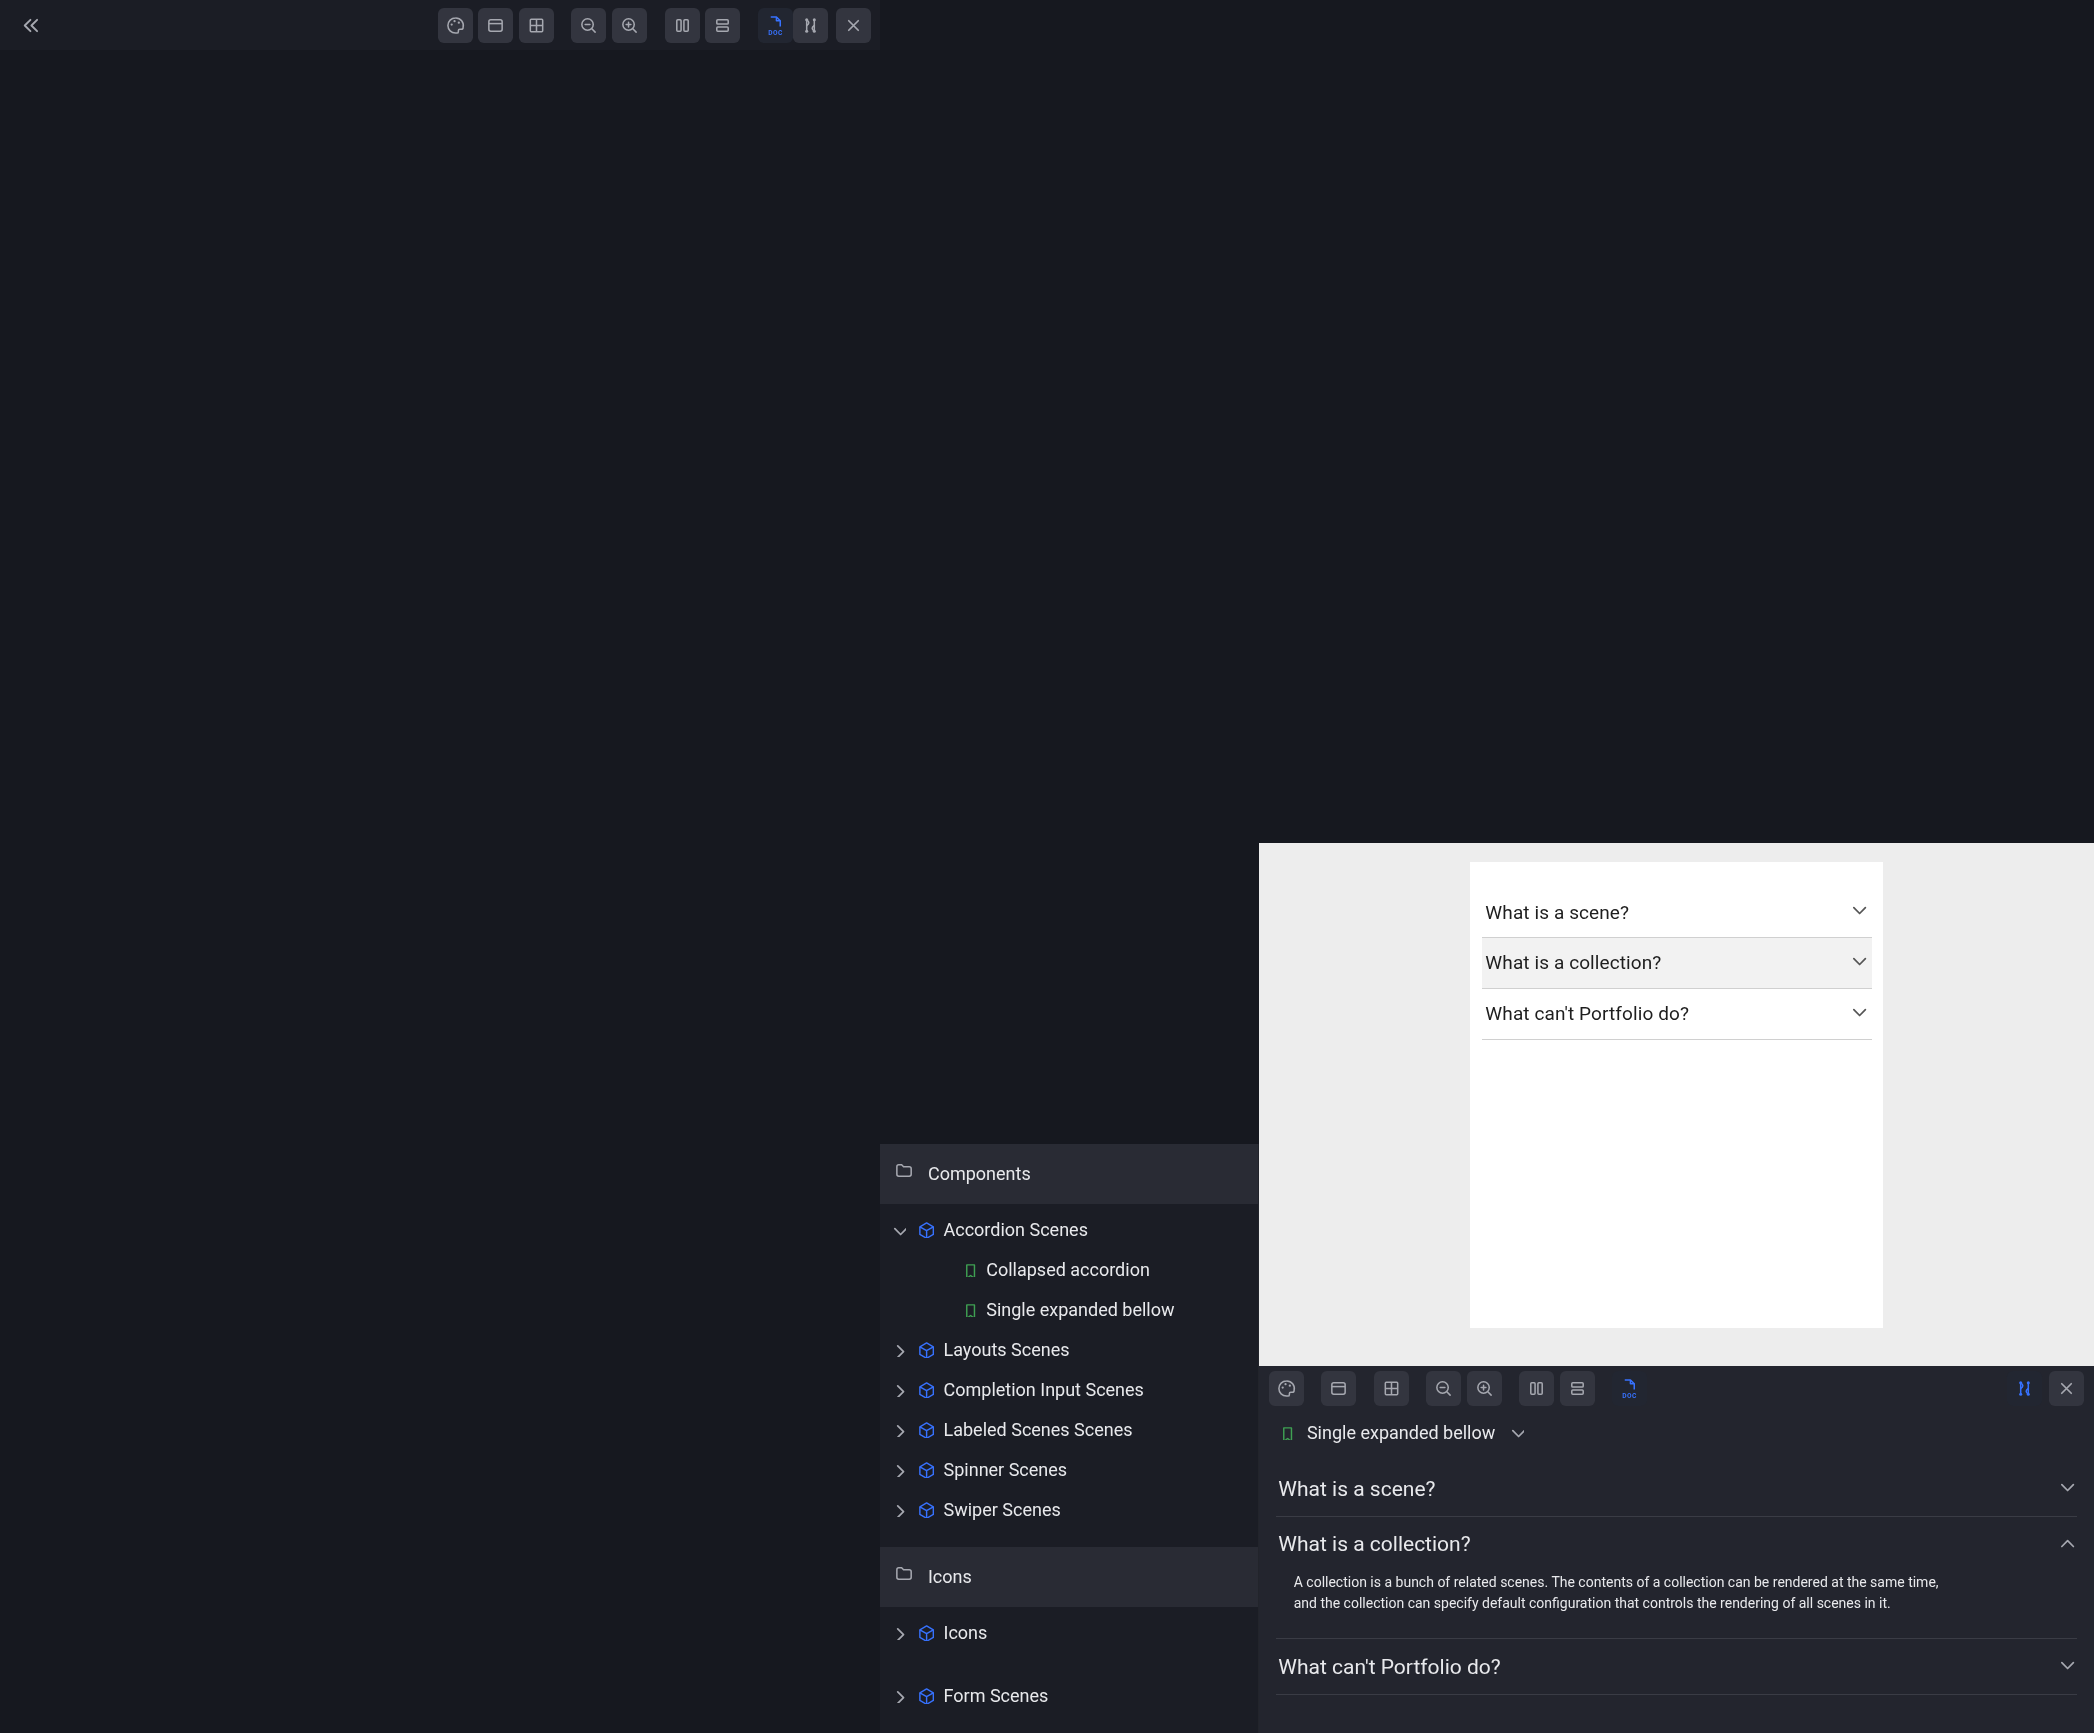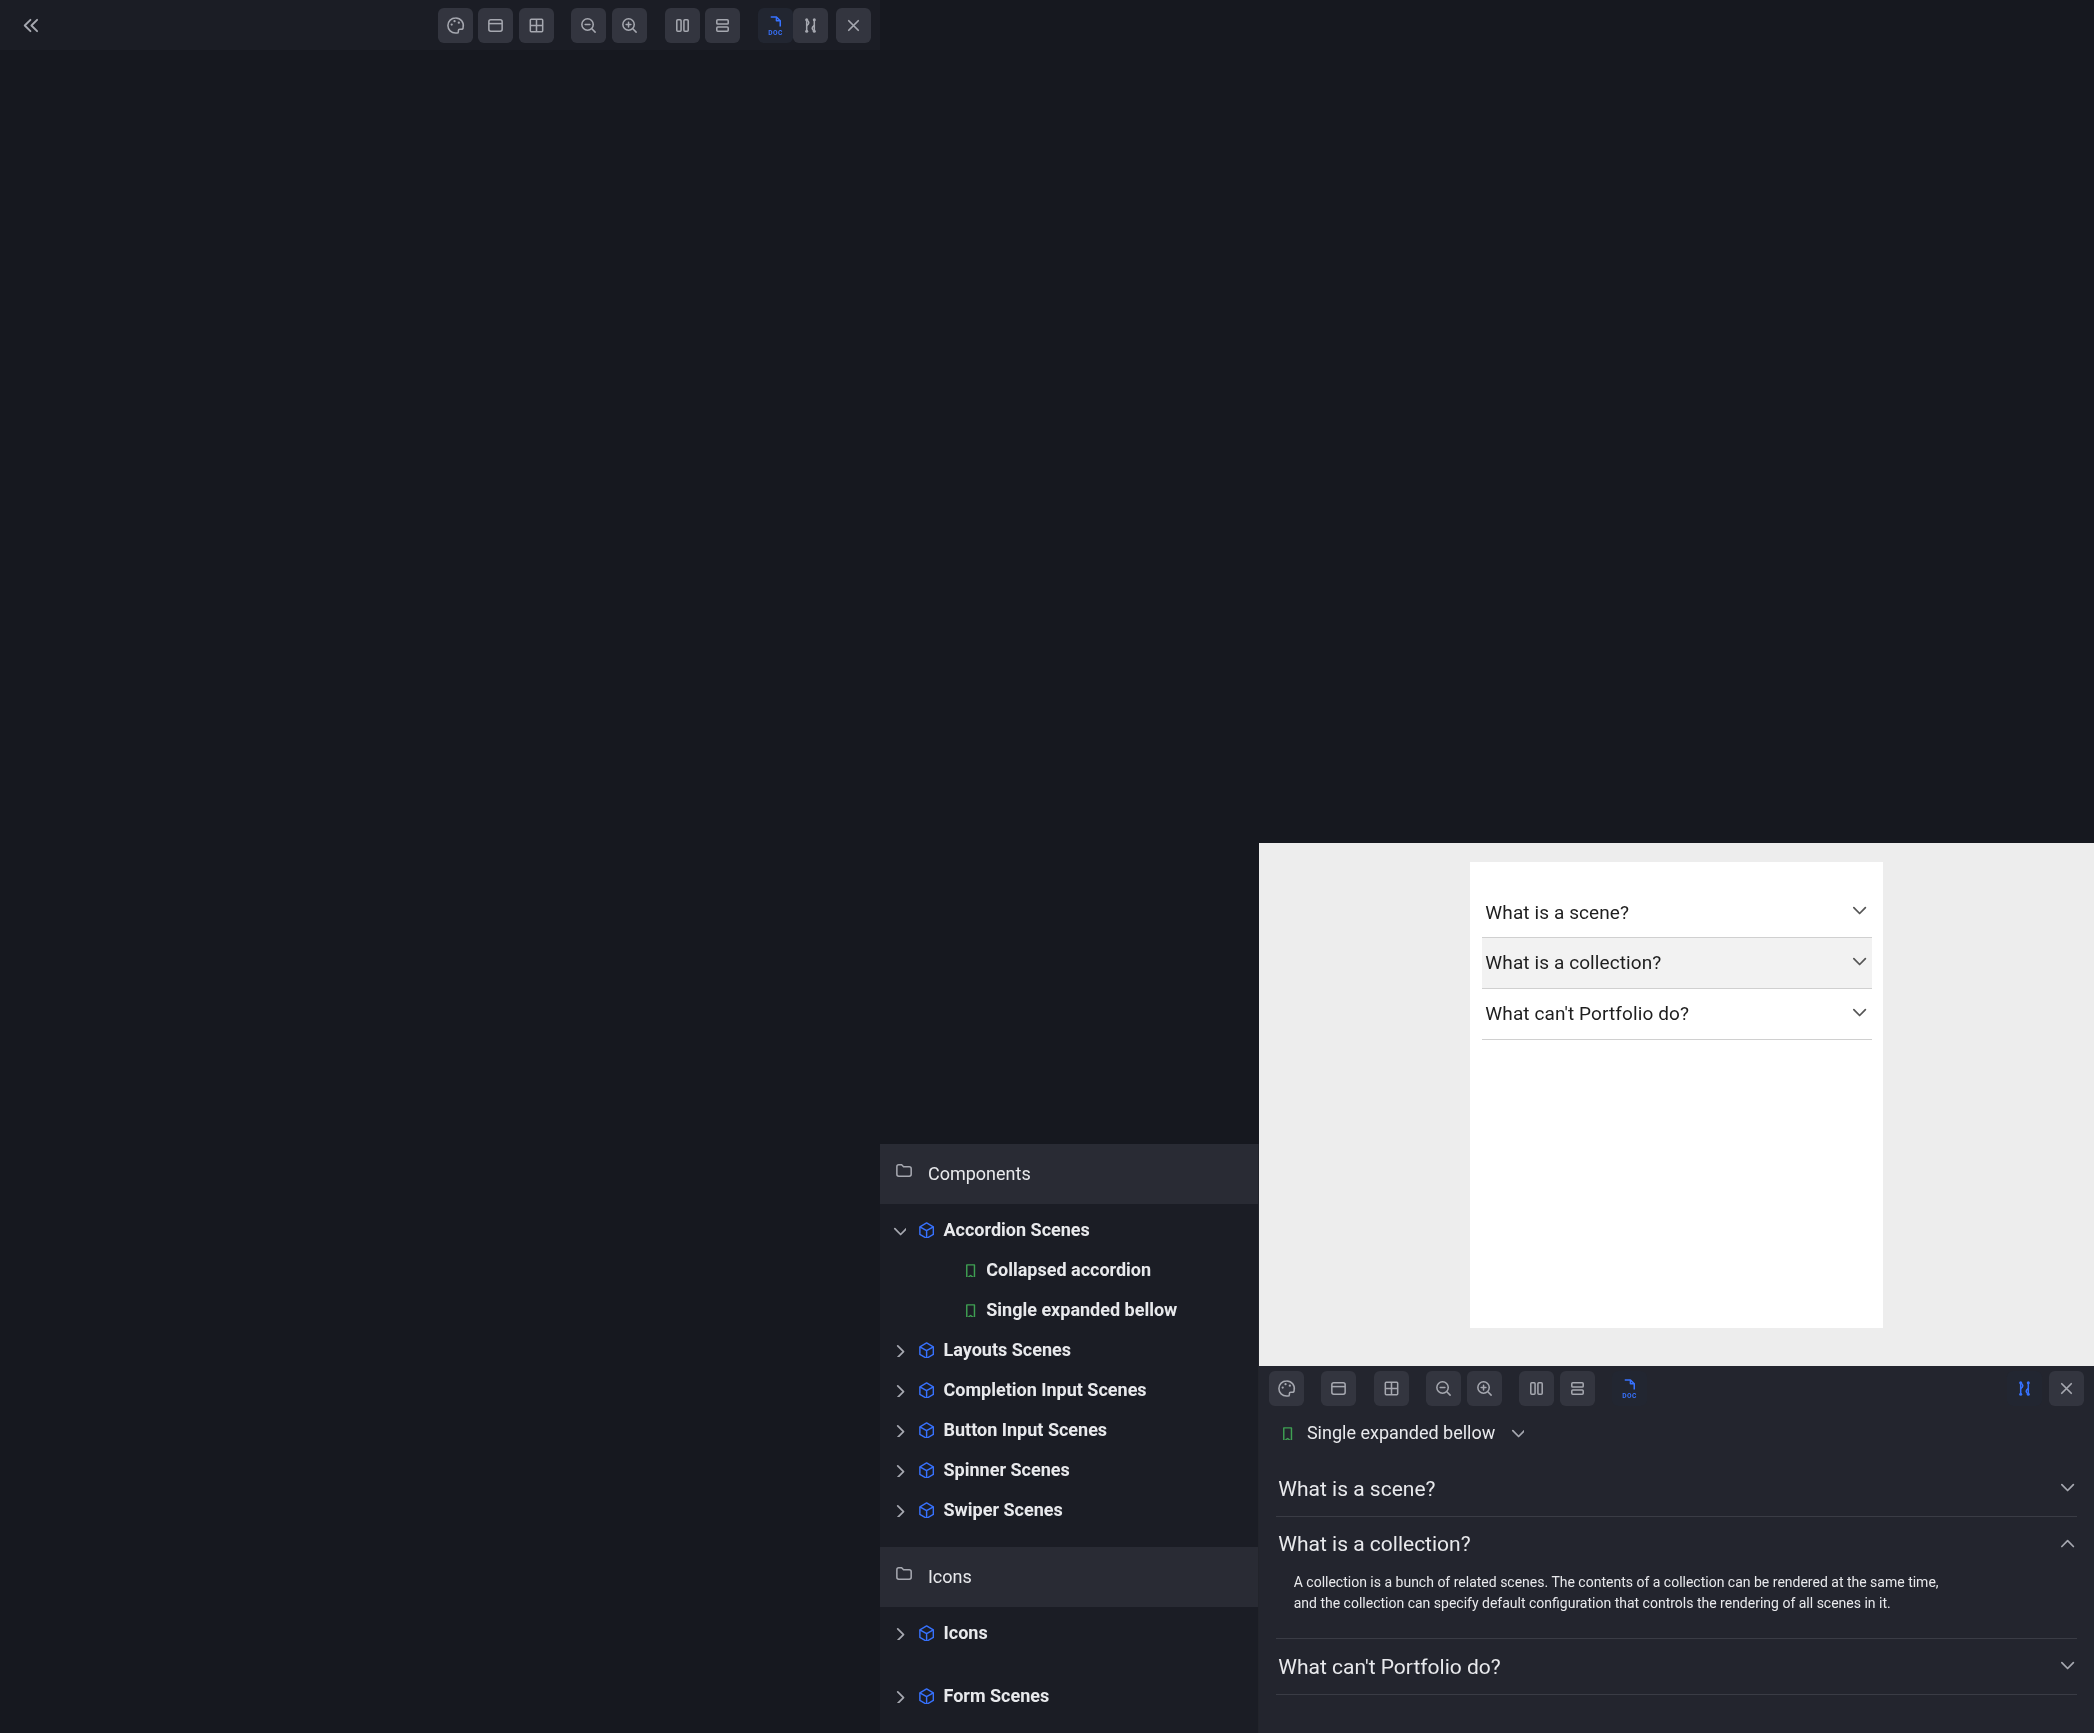"Accordion Scenes" .tree-row { font-weight: bold -> none }
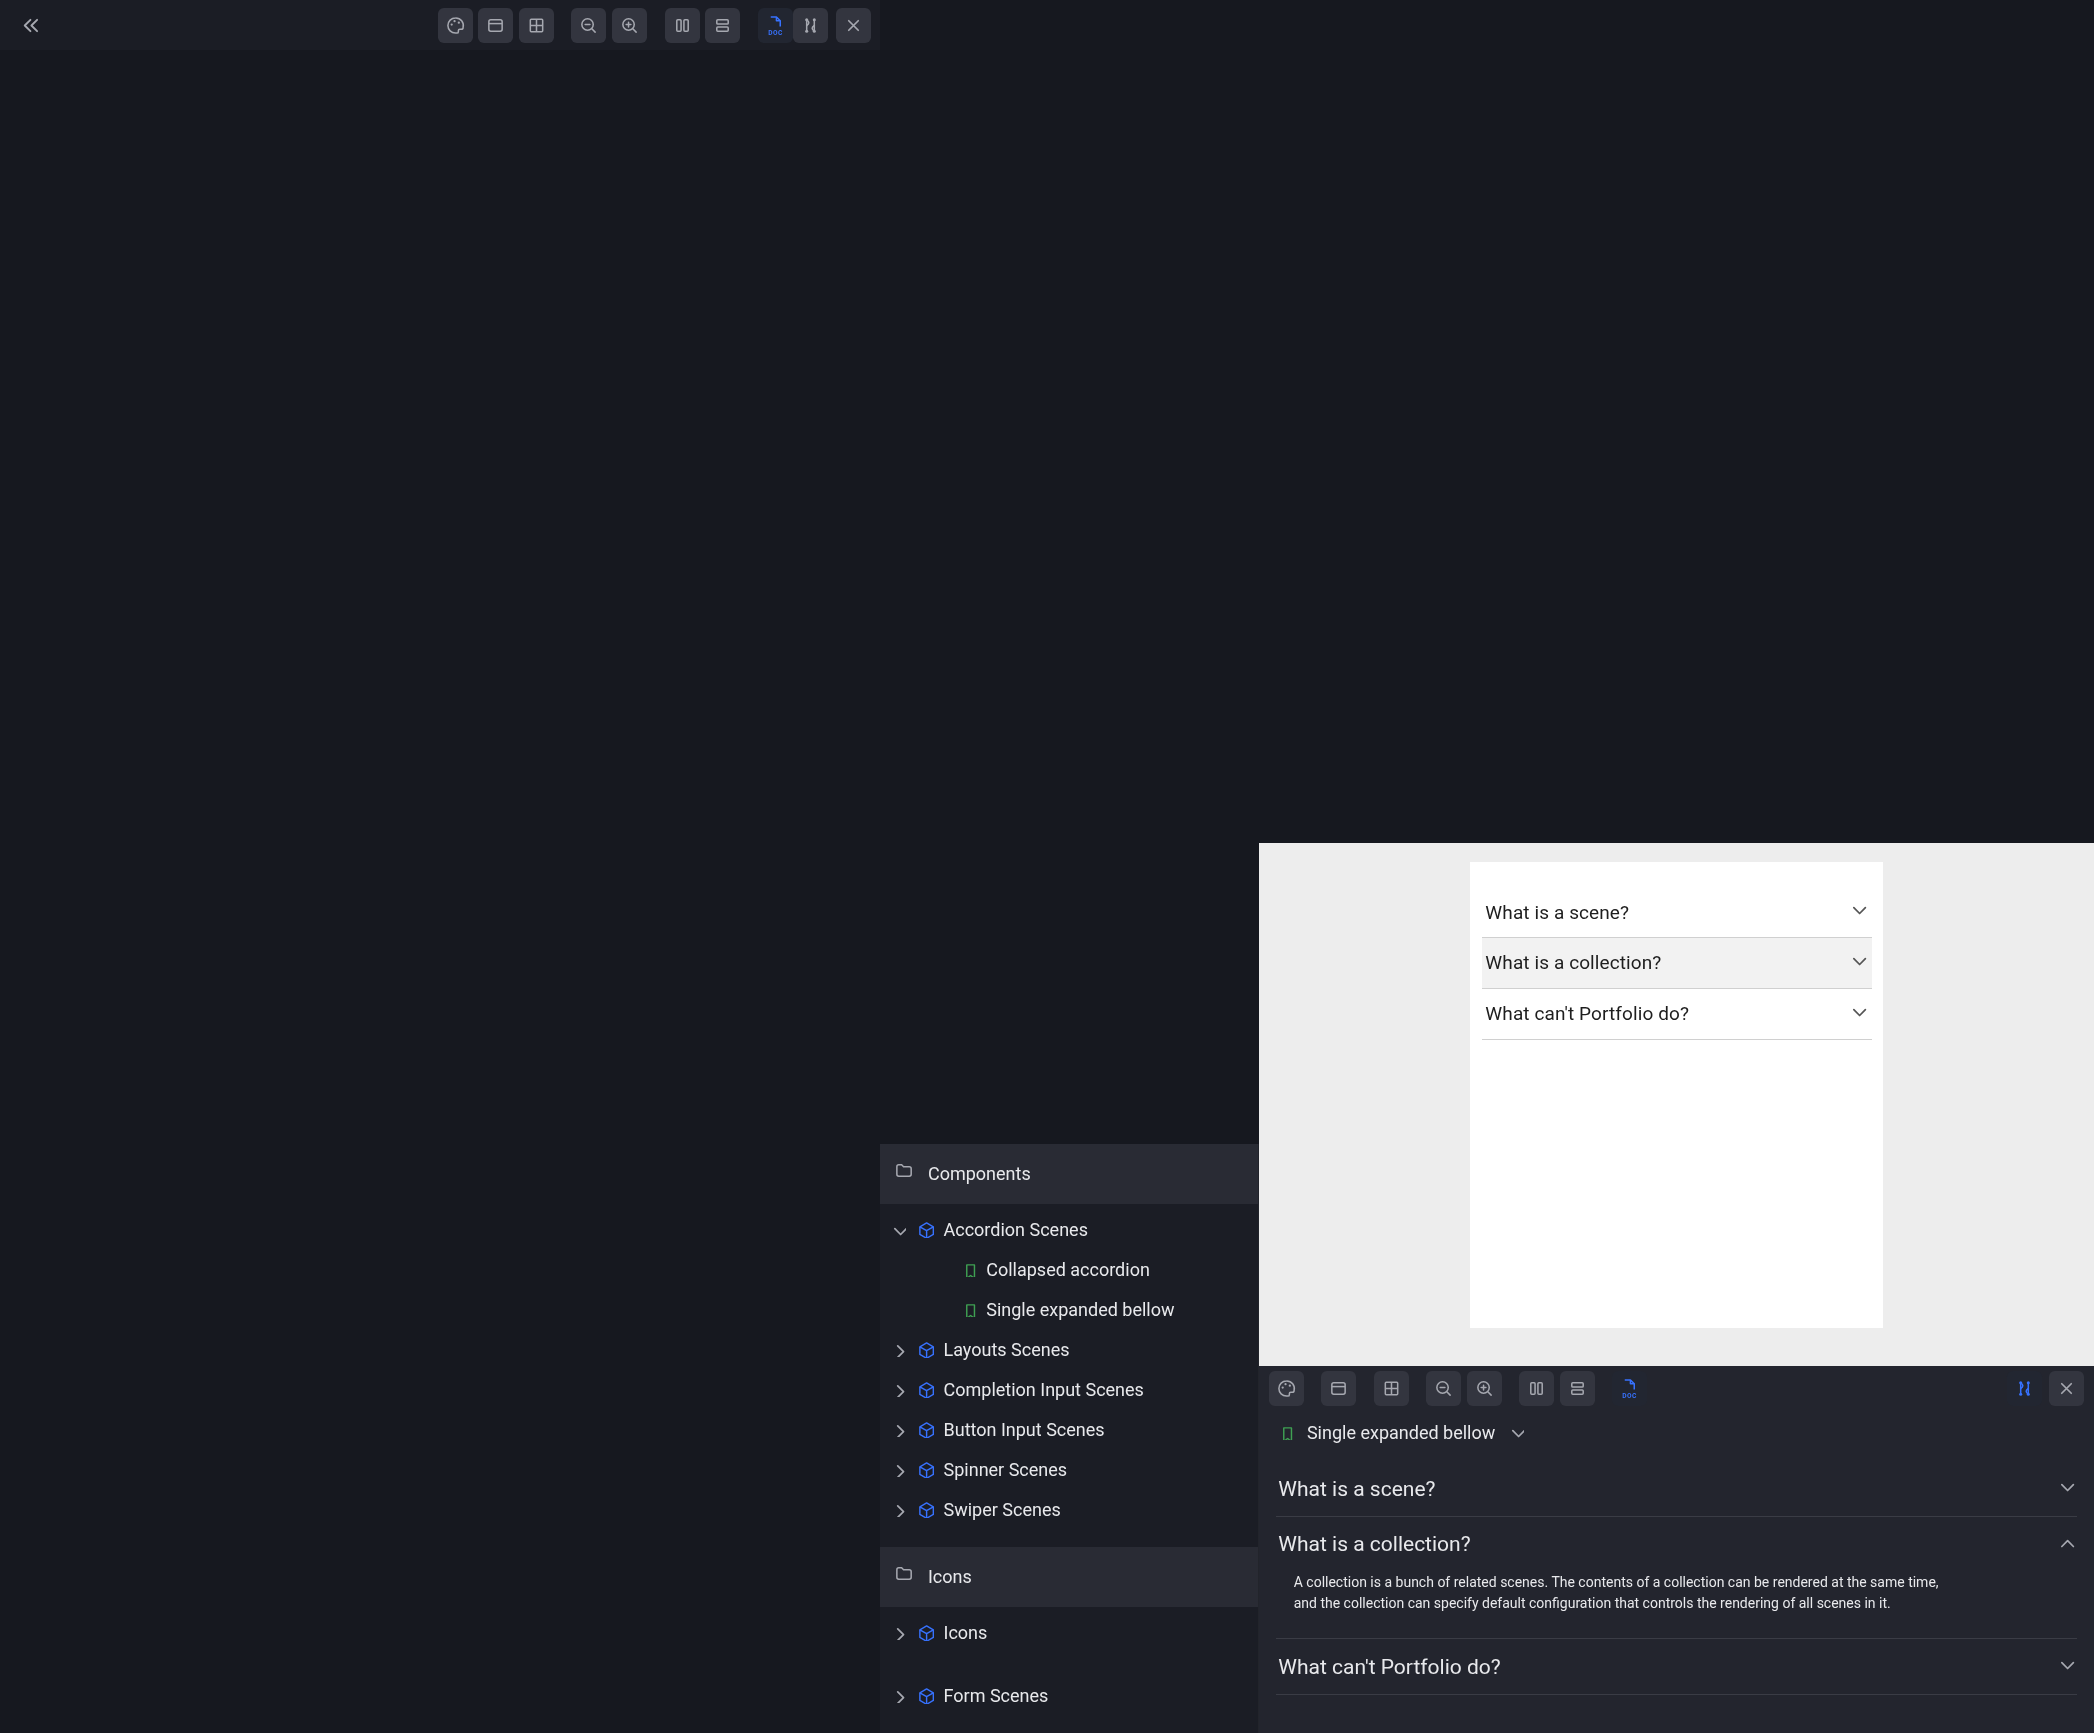"Button Input Scenes" span { text: Button Input -> Labeled Scenes }
